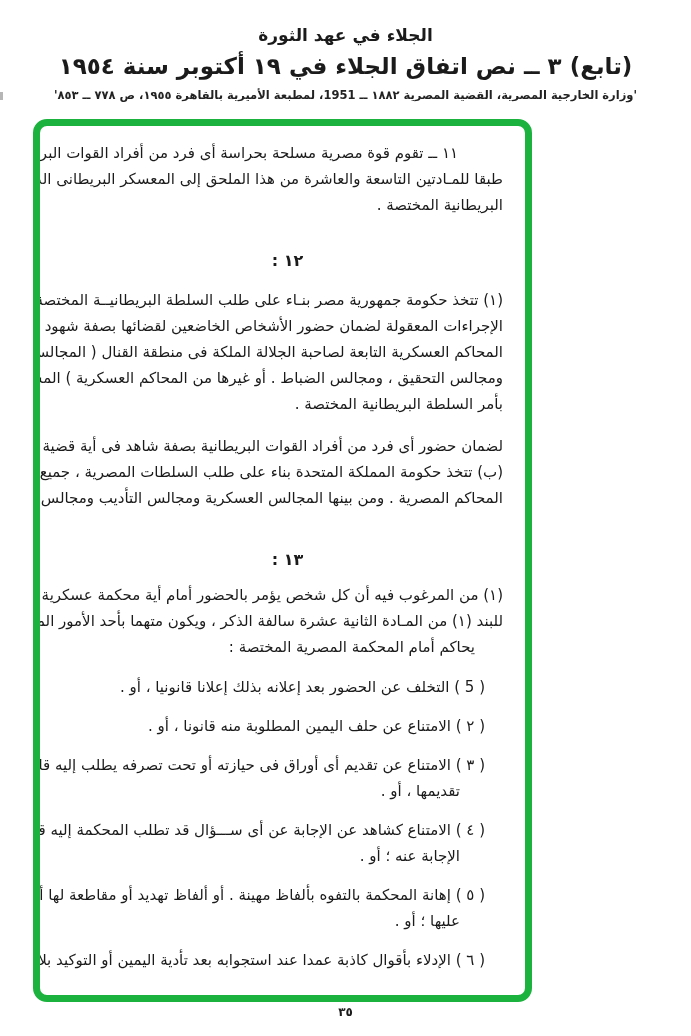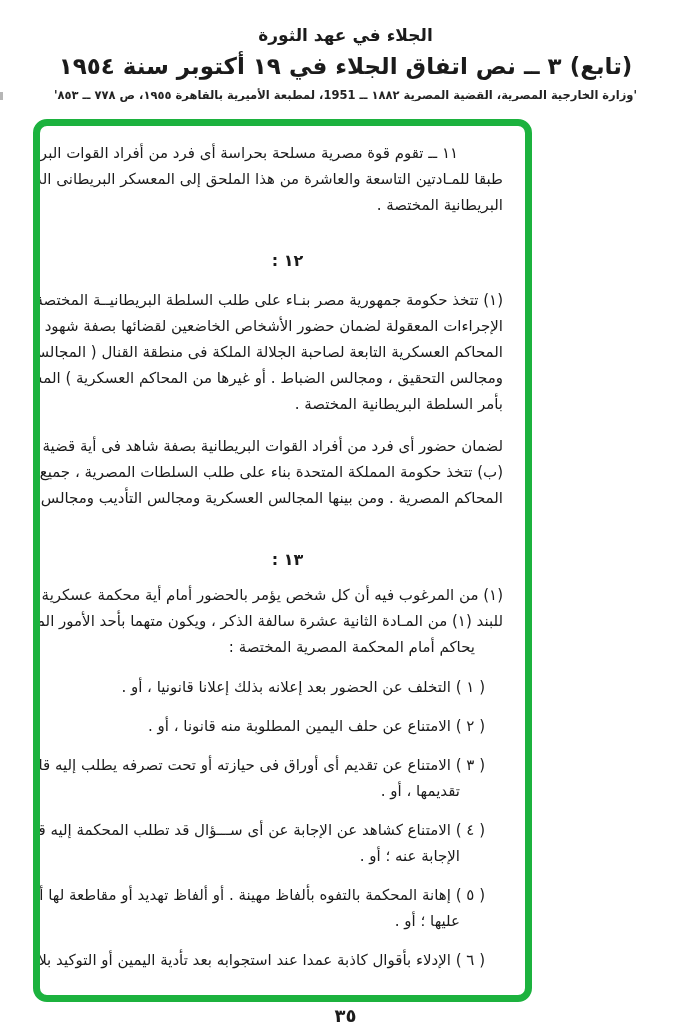"( ١ ) التخلف عن" div.tline { text: ١ -> 5 }
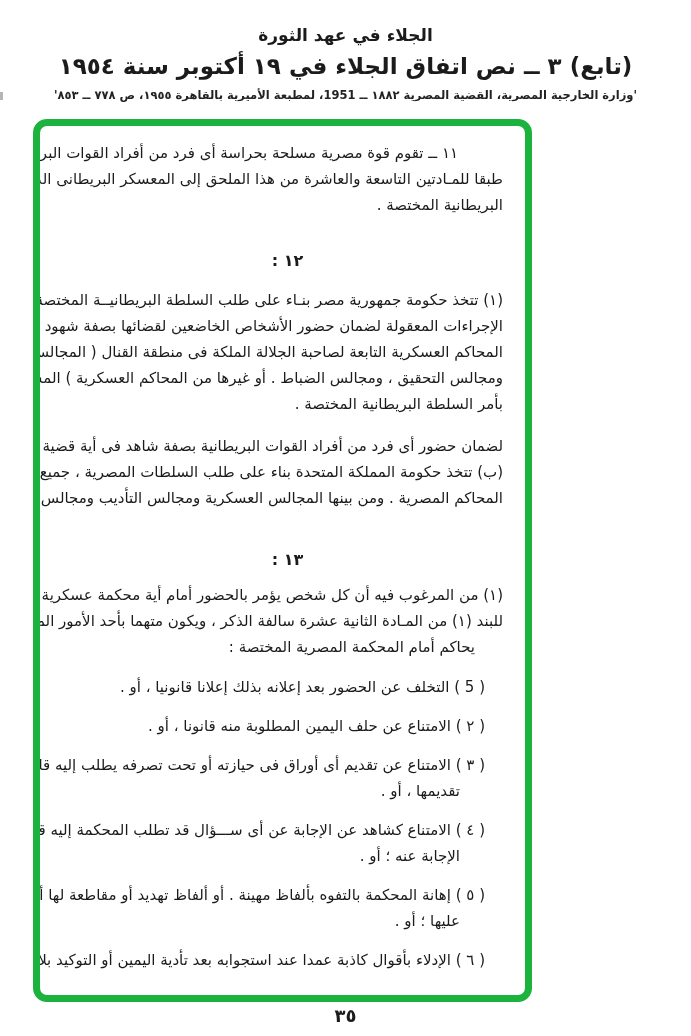"٣٥" .page-num { font-size: 18px -> 12px }
